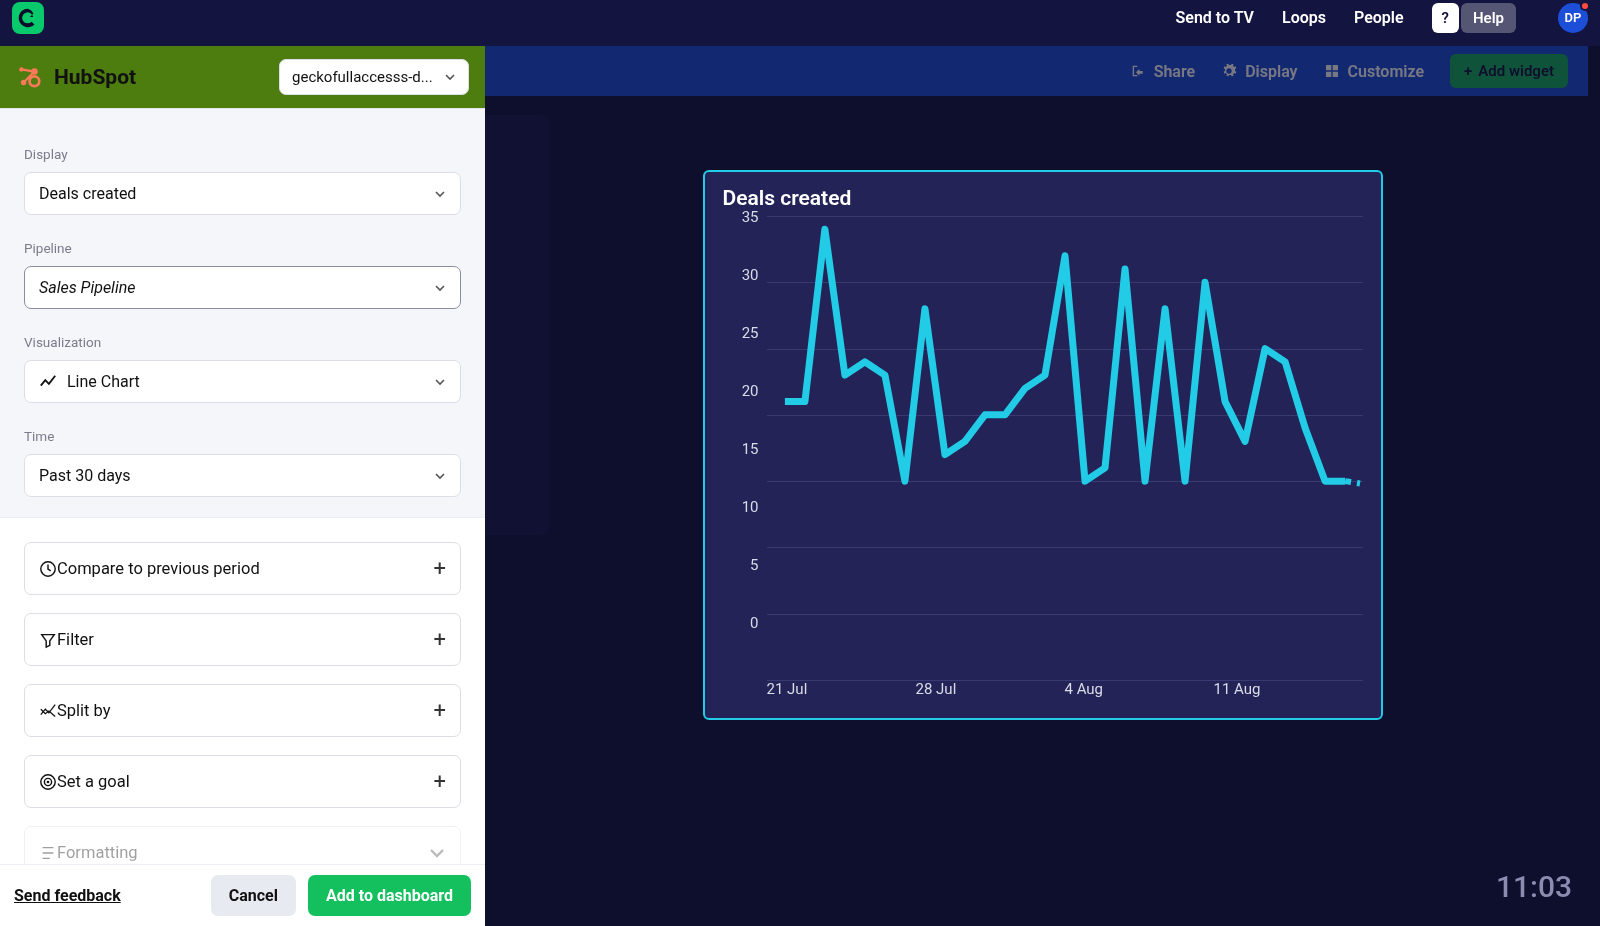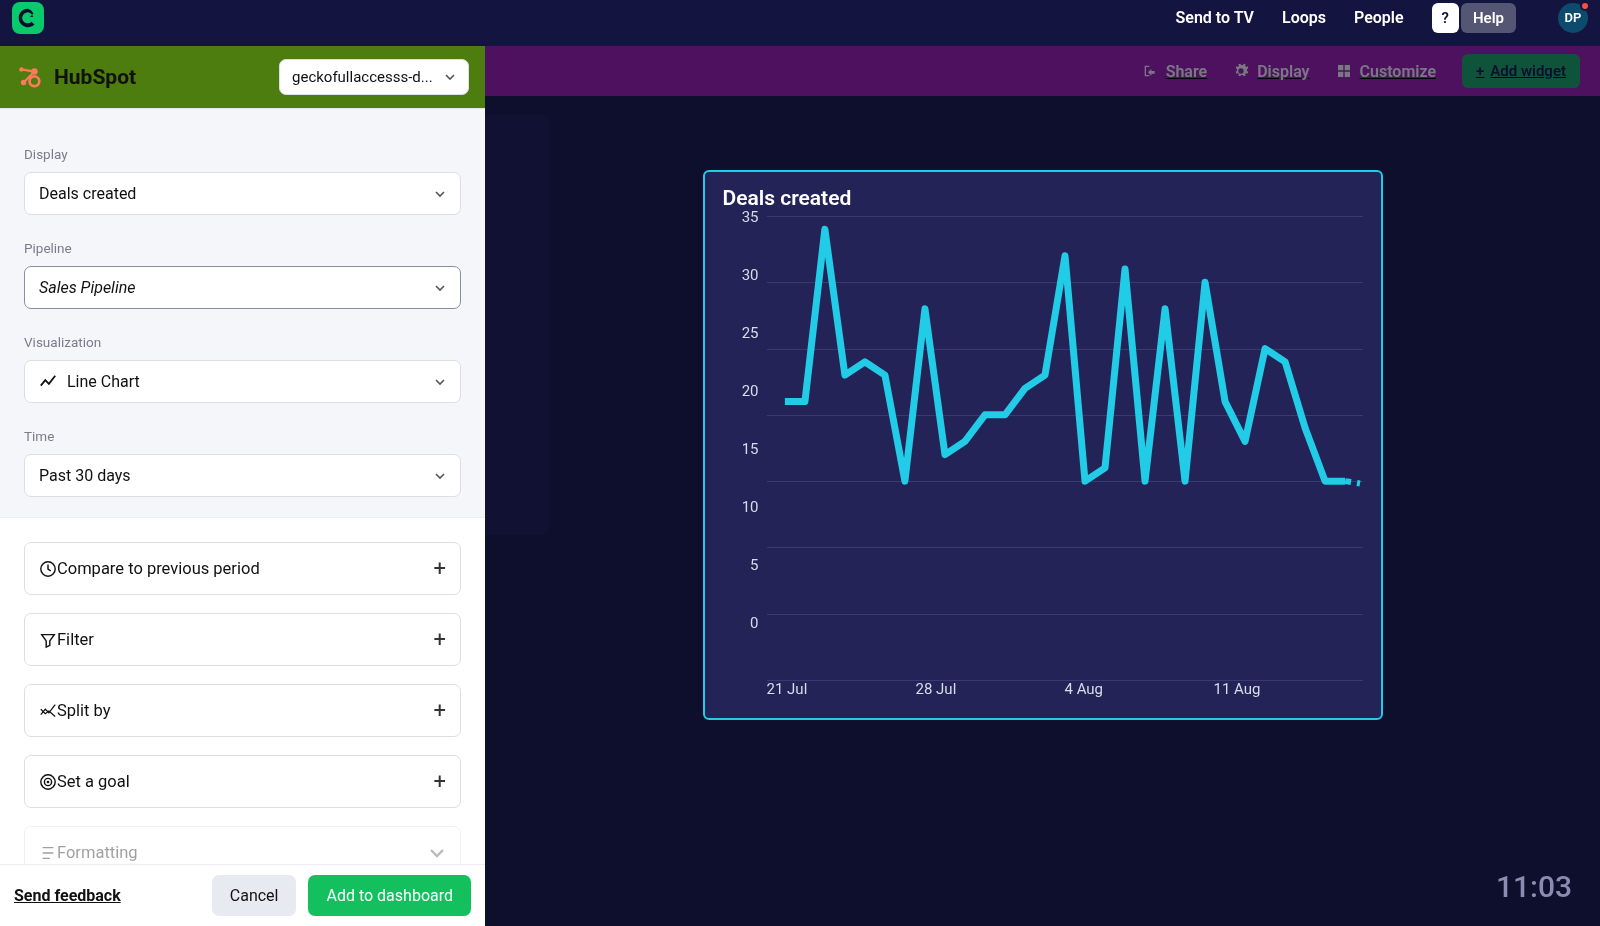"DP" .avatar { background: #0c4a6e -> #1d4ed8 }
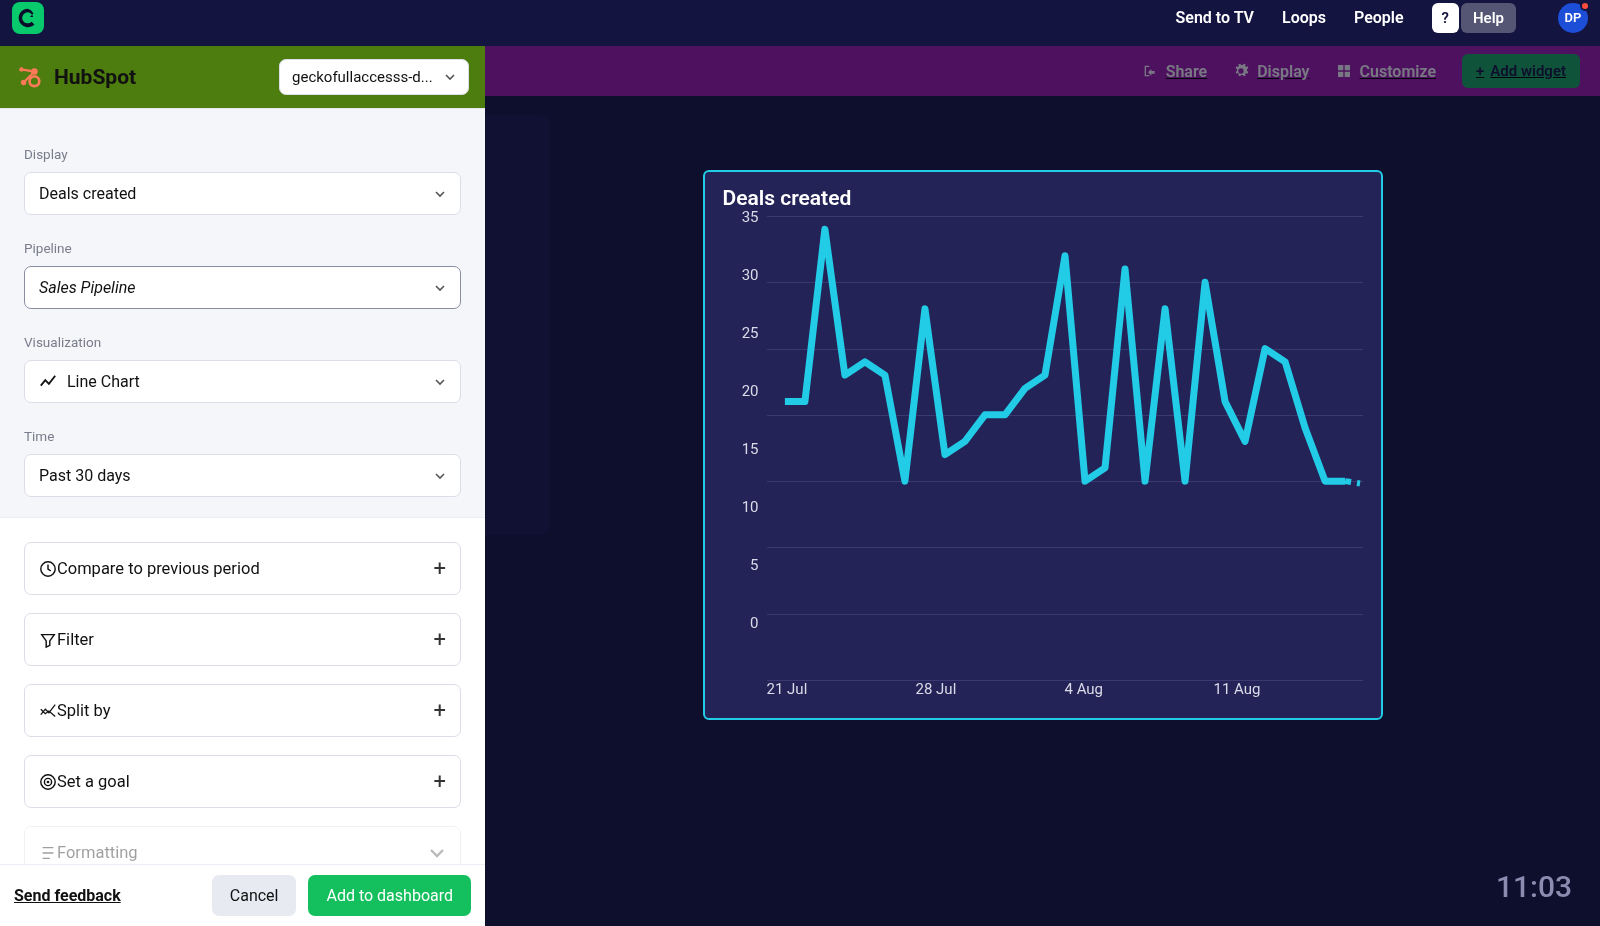"Share" .dash-header { background: #a21caf -> #1d4ed8; right: 0 -> 12px; text-decoration: underline -> none }
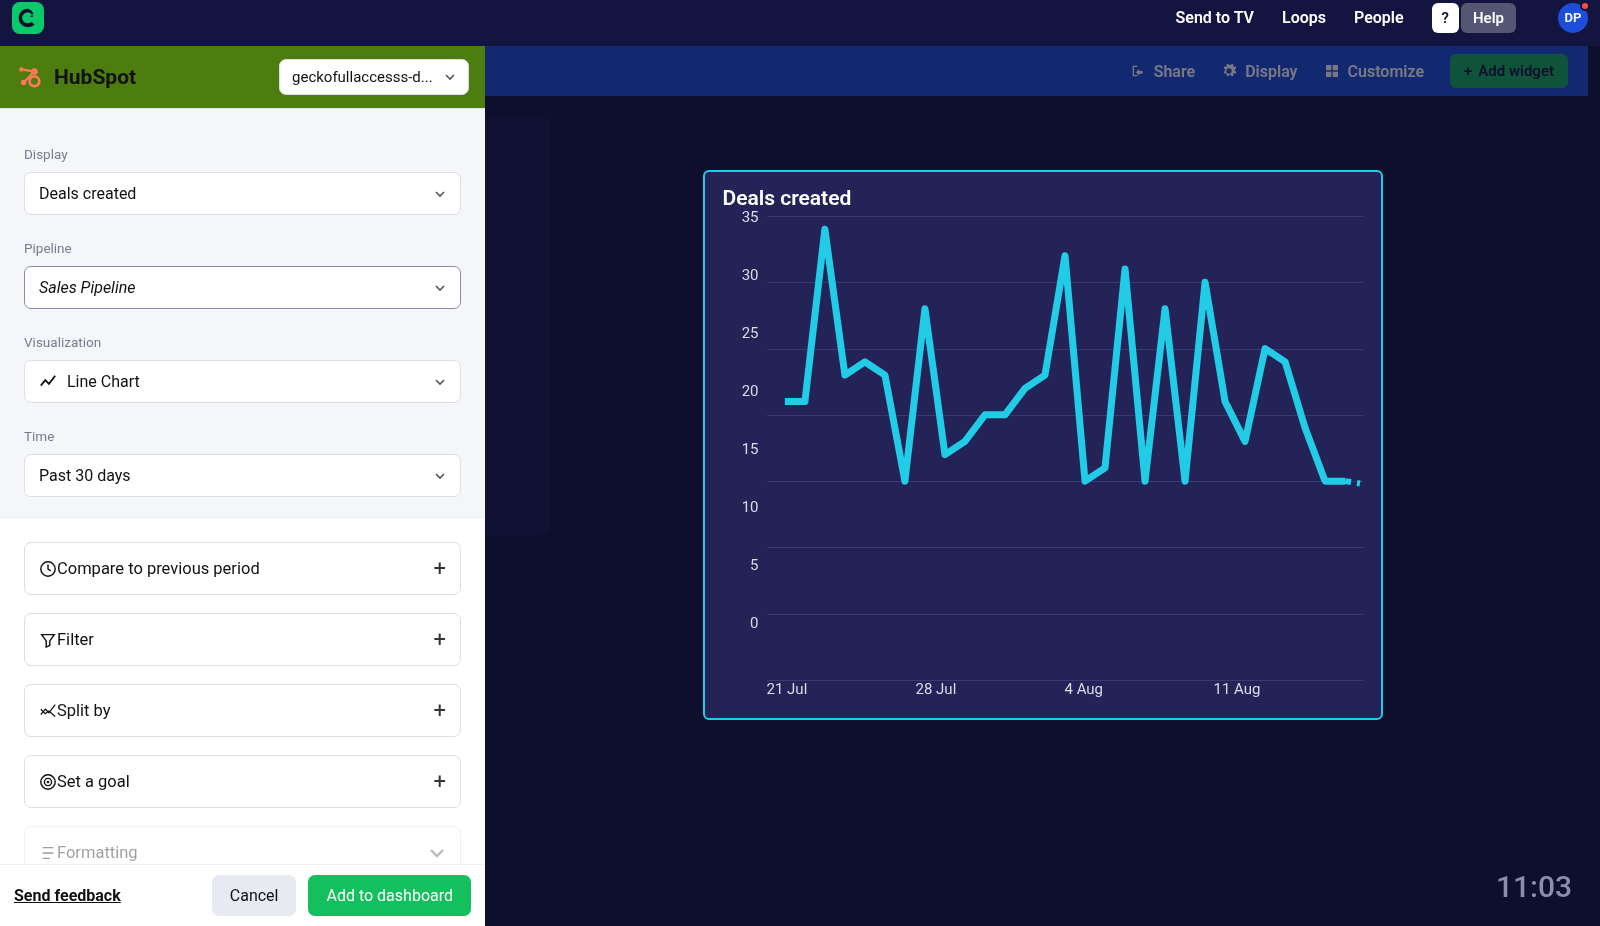"Cancel" .btn { font-weight: 400 -> 700 }
